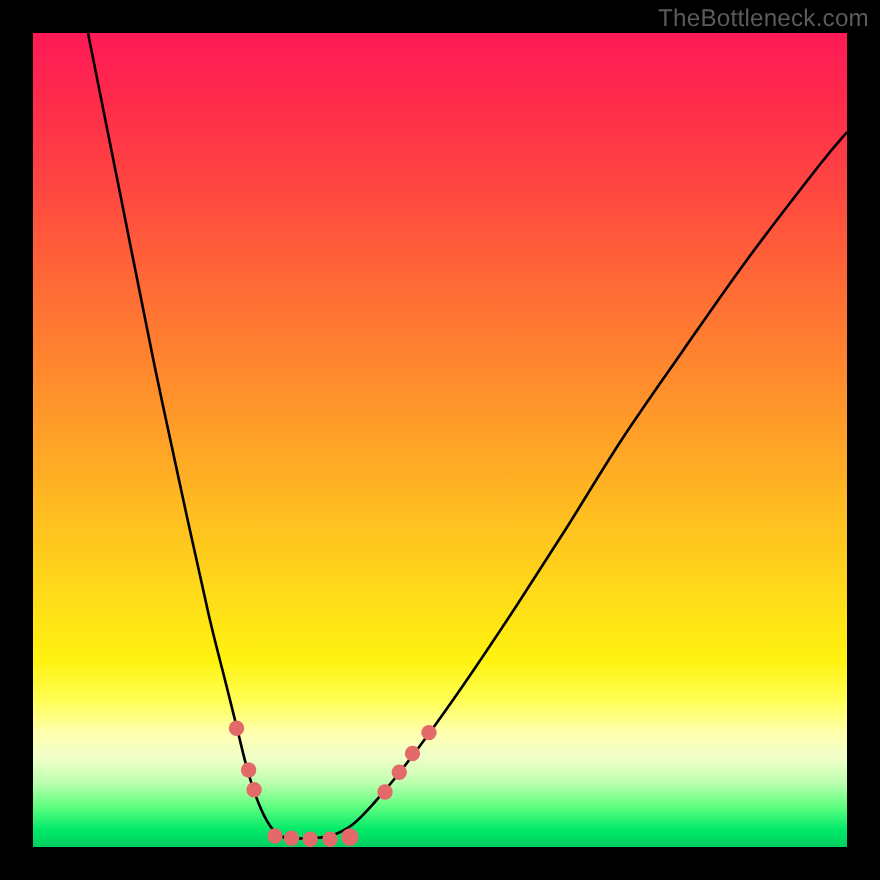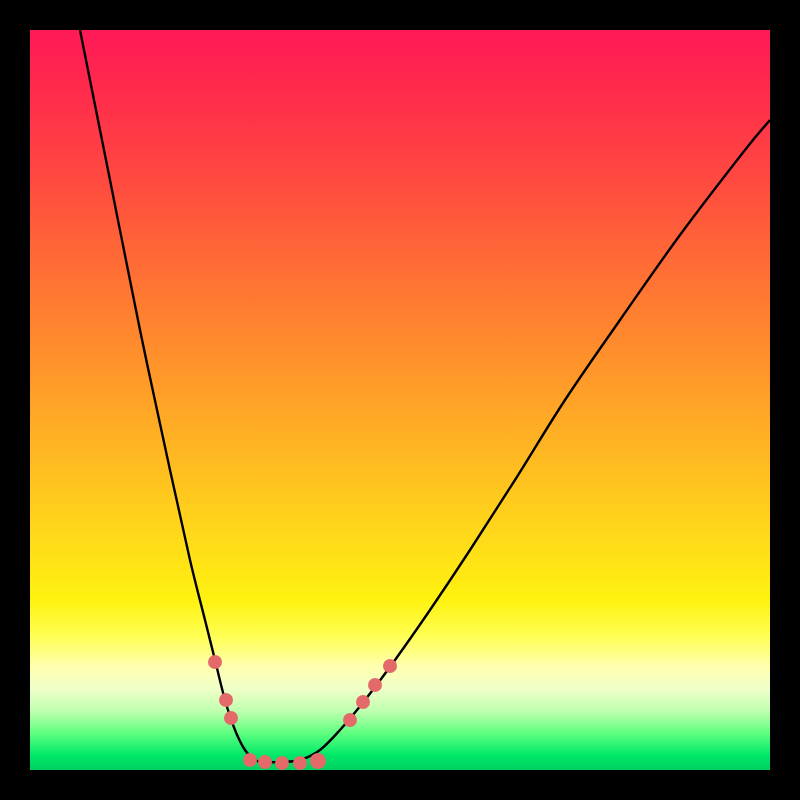"TheBottleneck.com" div.watermark { html: none -> <div>TheBottleneck.com</div> }
